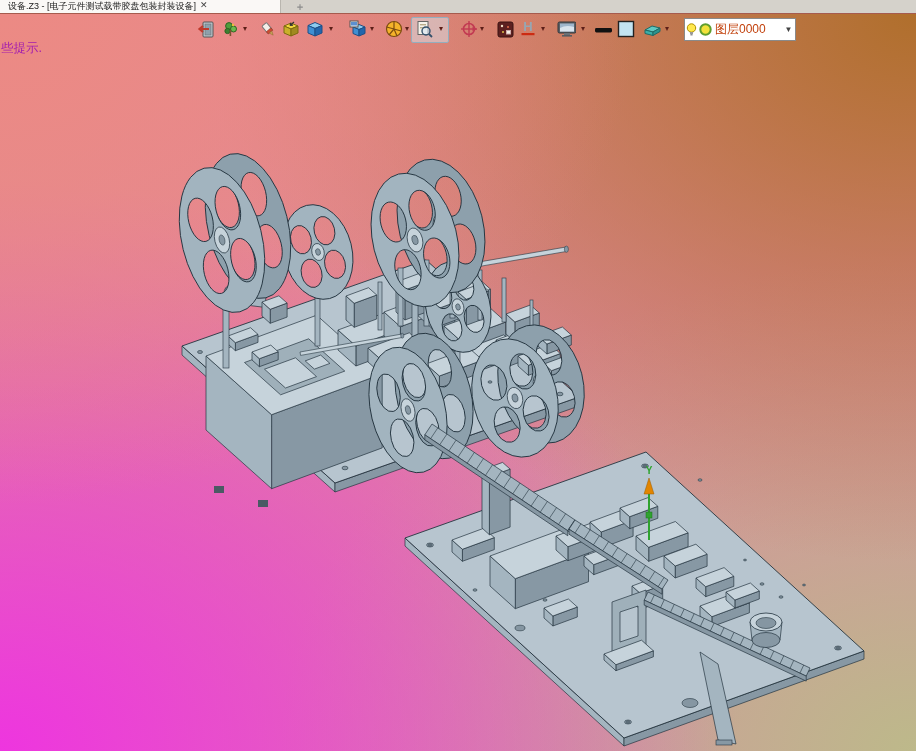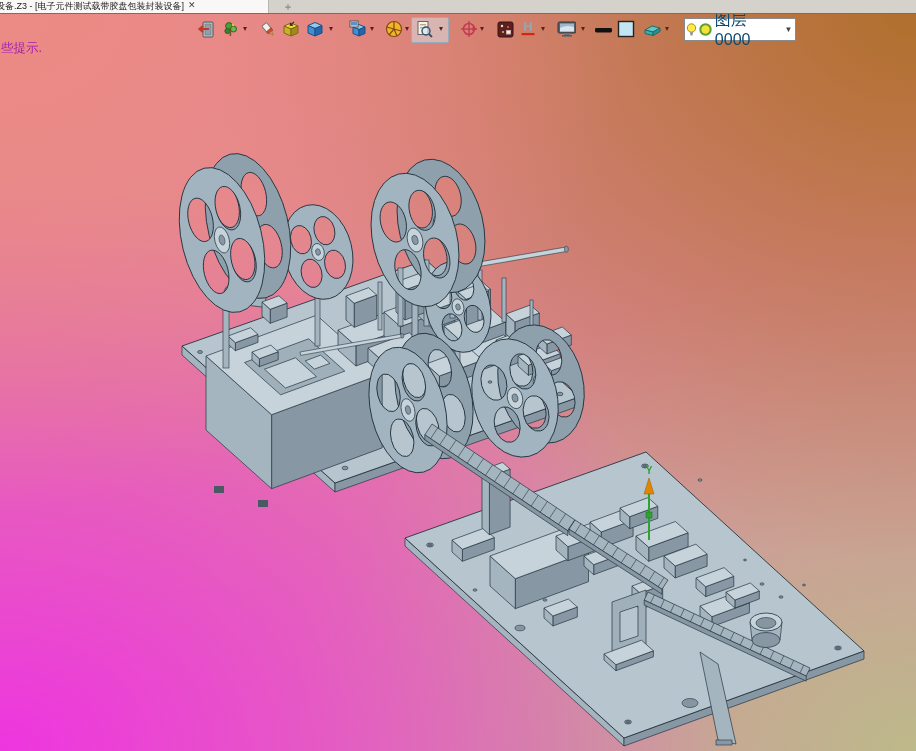"设备.Z3 - [电子元件测试载带胶盘包装封装设备]" .tab-active { padding-left: none -> 12px }
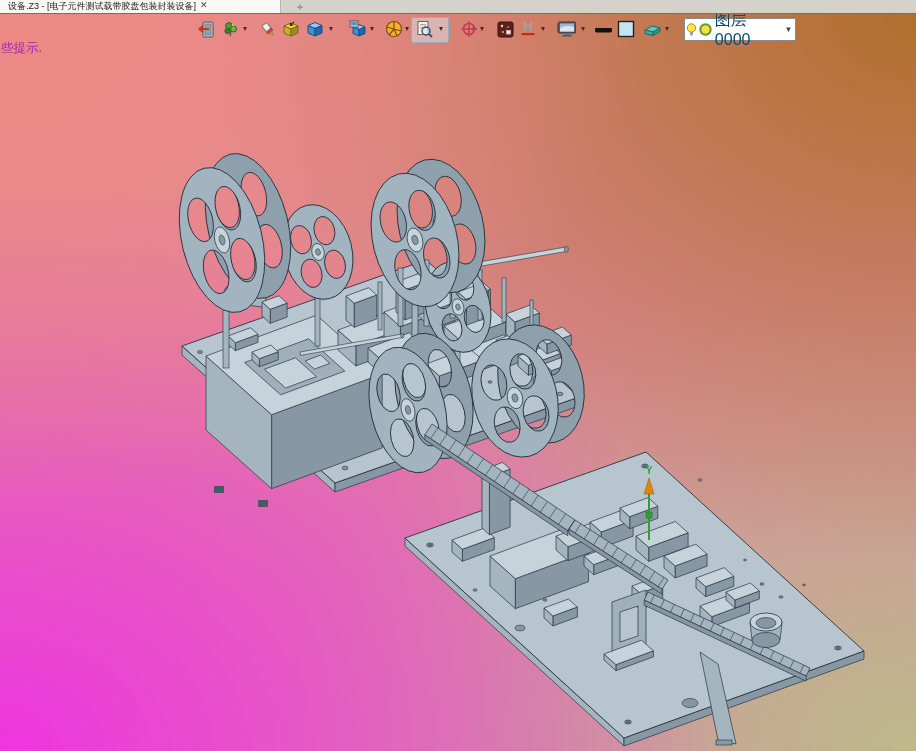"图层0000" .layer-combo .lbl { color: #0c4a6e -> #c2410c; font-size: 16px -> 12px }
